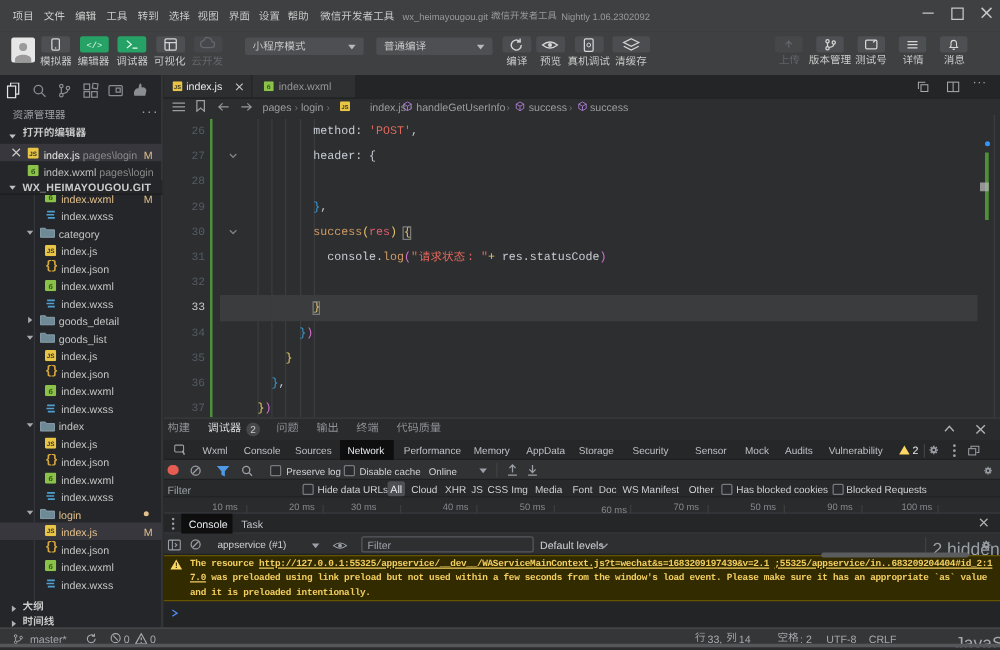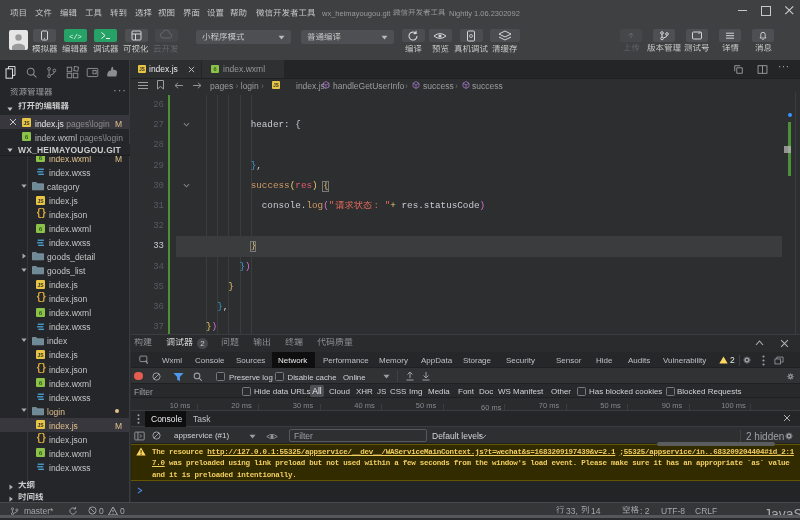"method: 'POST'," div.ab { html: none -> <div><span> method: </span><span>'POST'</span><span>,</span></div> }
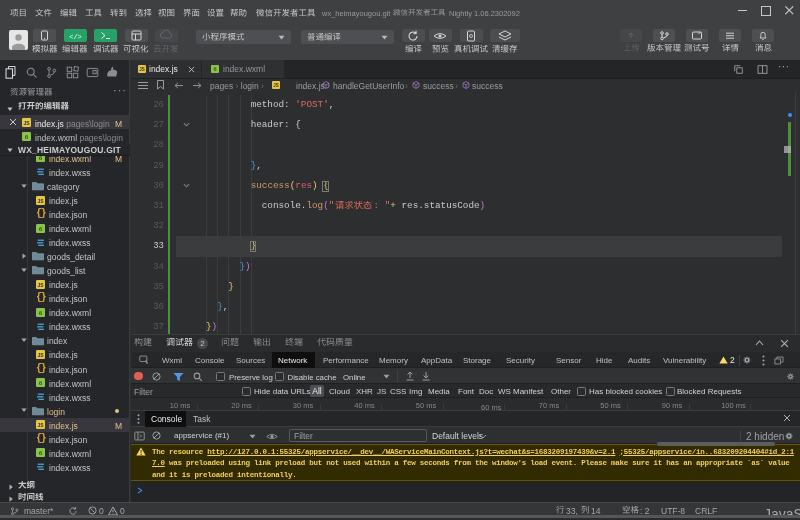"Hide" div.ab { text: Hide -> Mock }
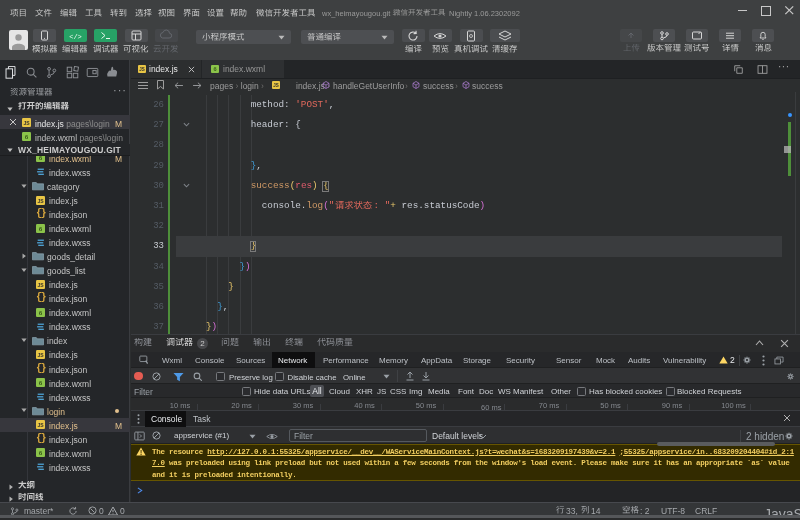"30 ms" div.ab { left: 289.0px -> 277px }
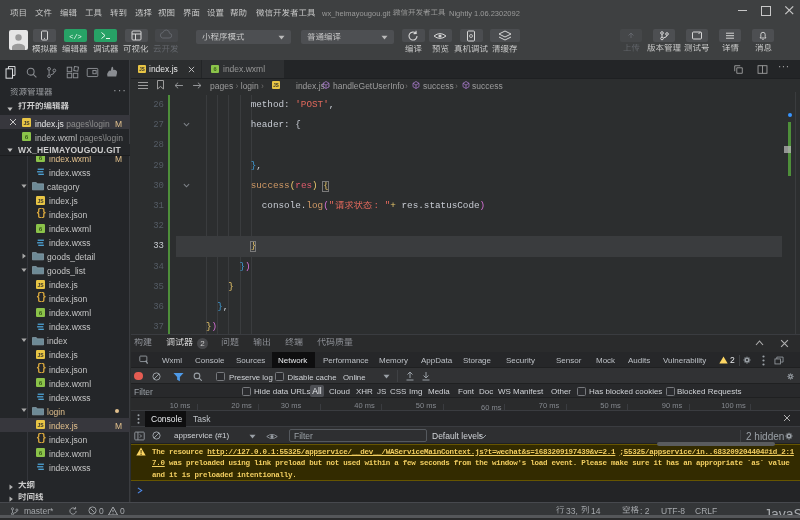"2 hidden" div.ab { font-size: 10px -> 14px }
